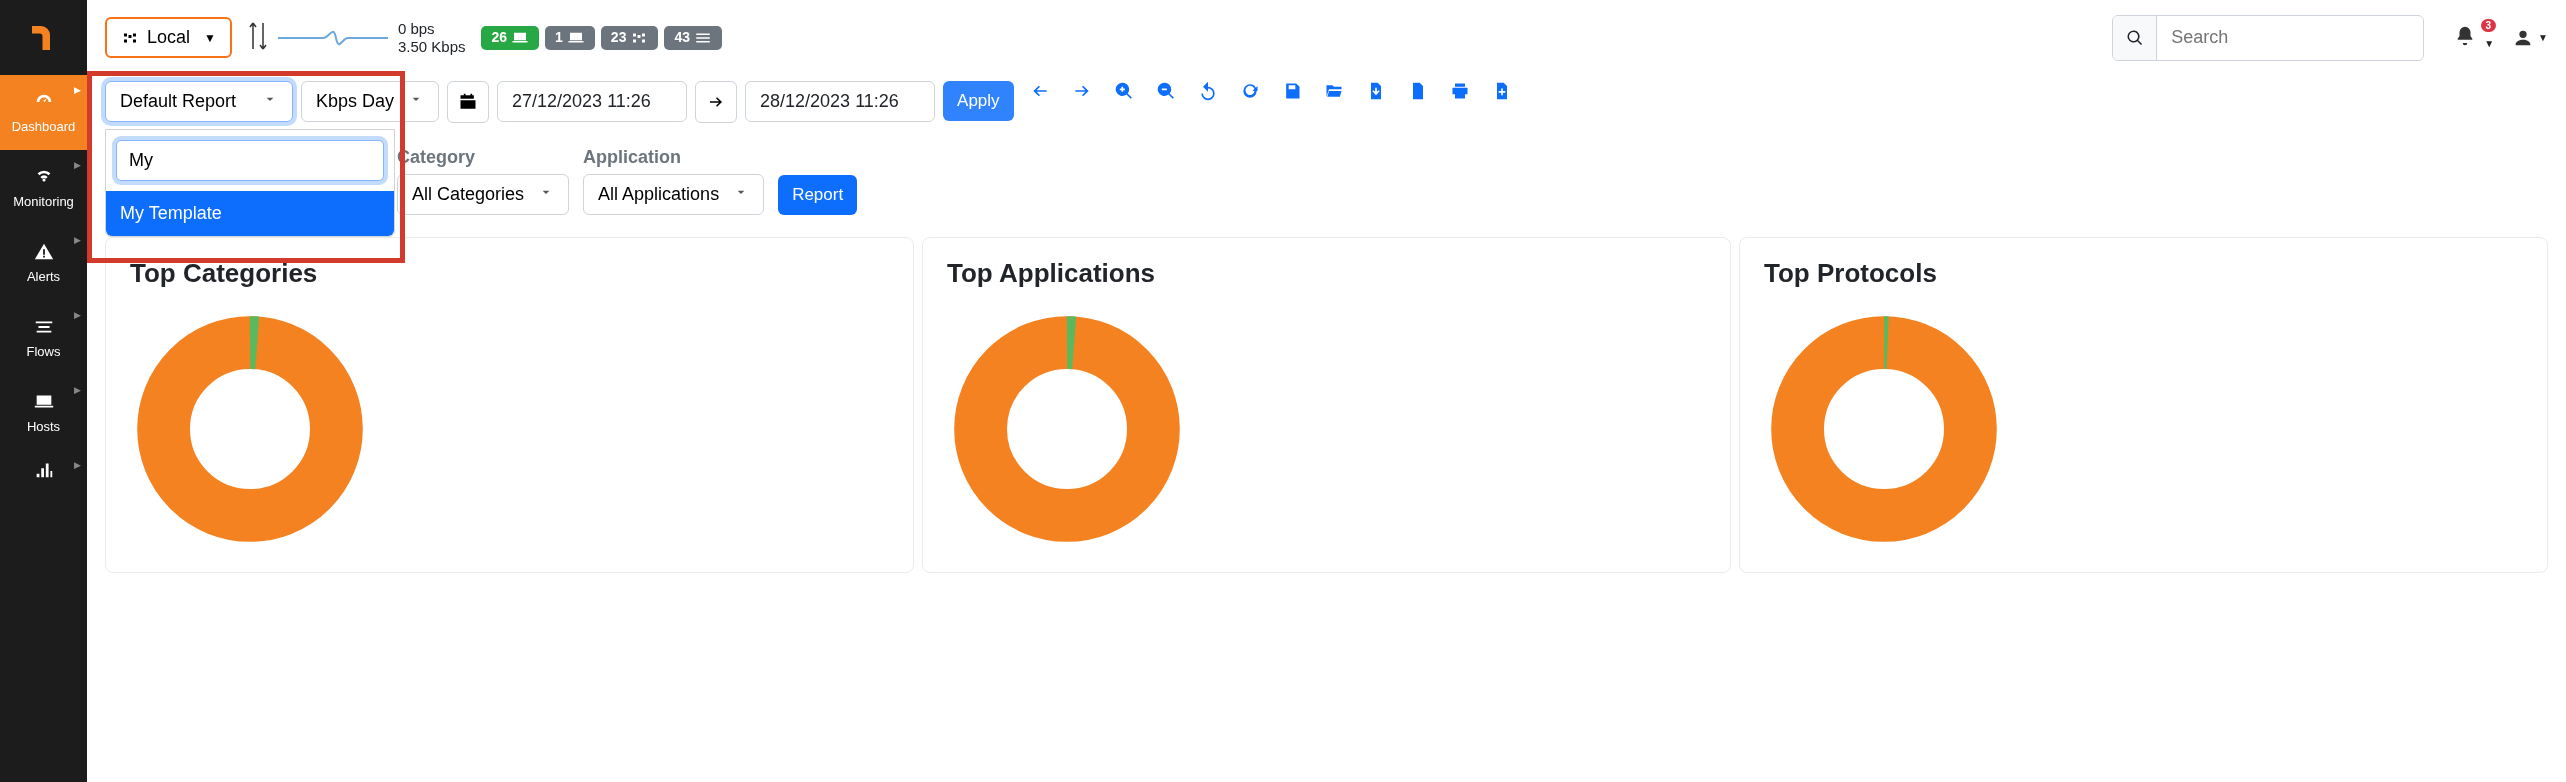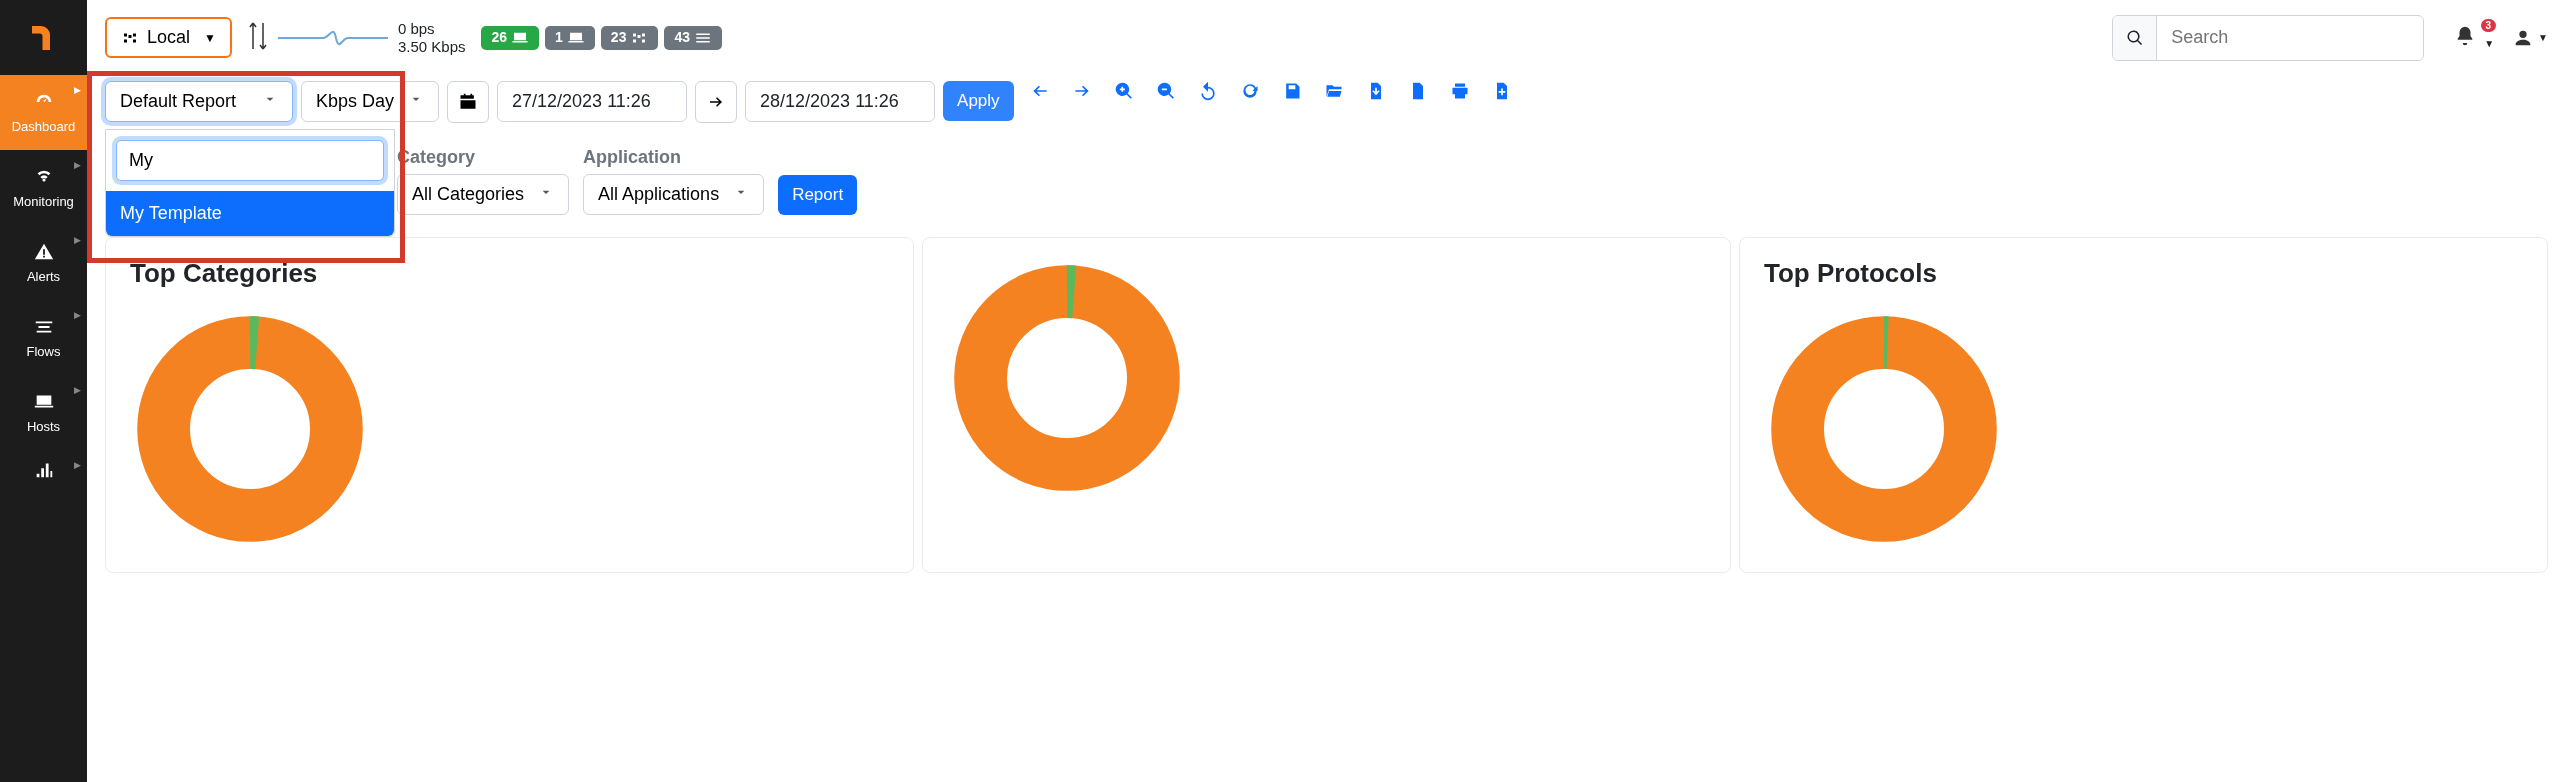"Top Applications" h2 { html: none -> <h2>Top Applications</h2> }
